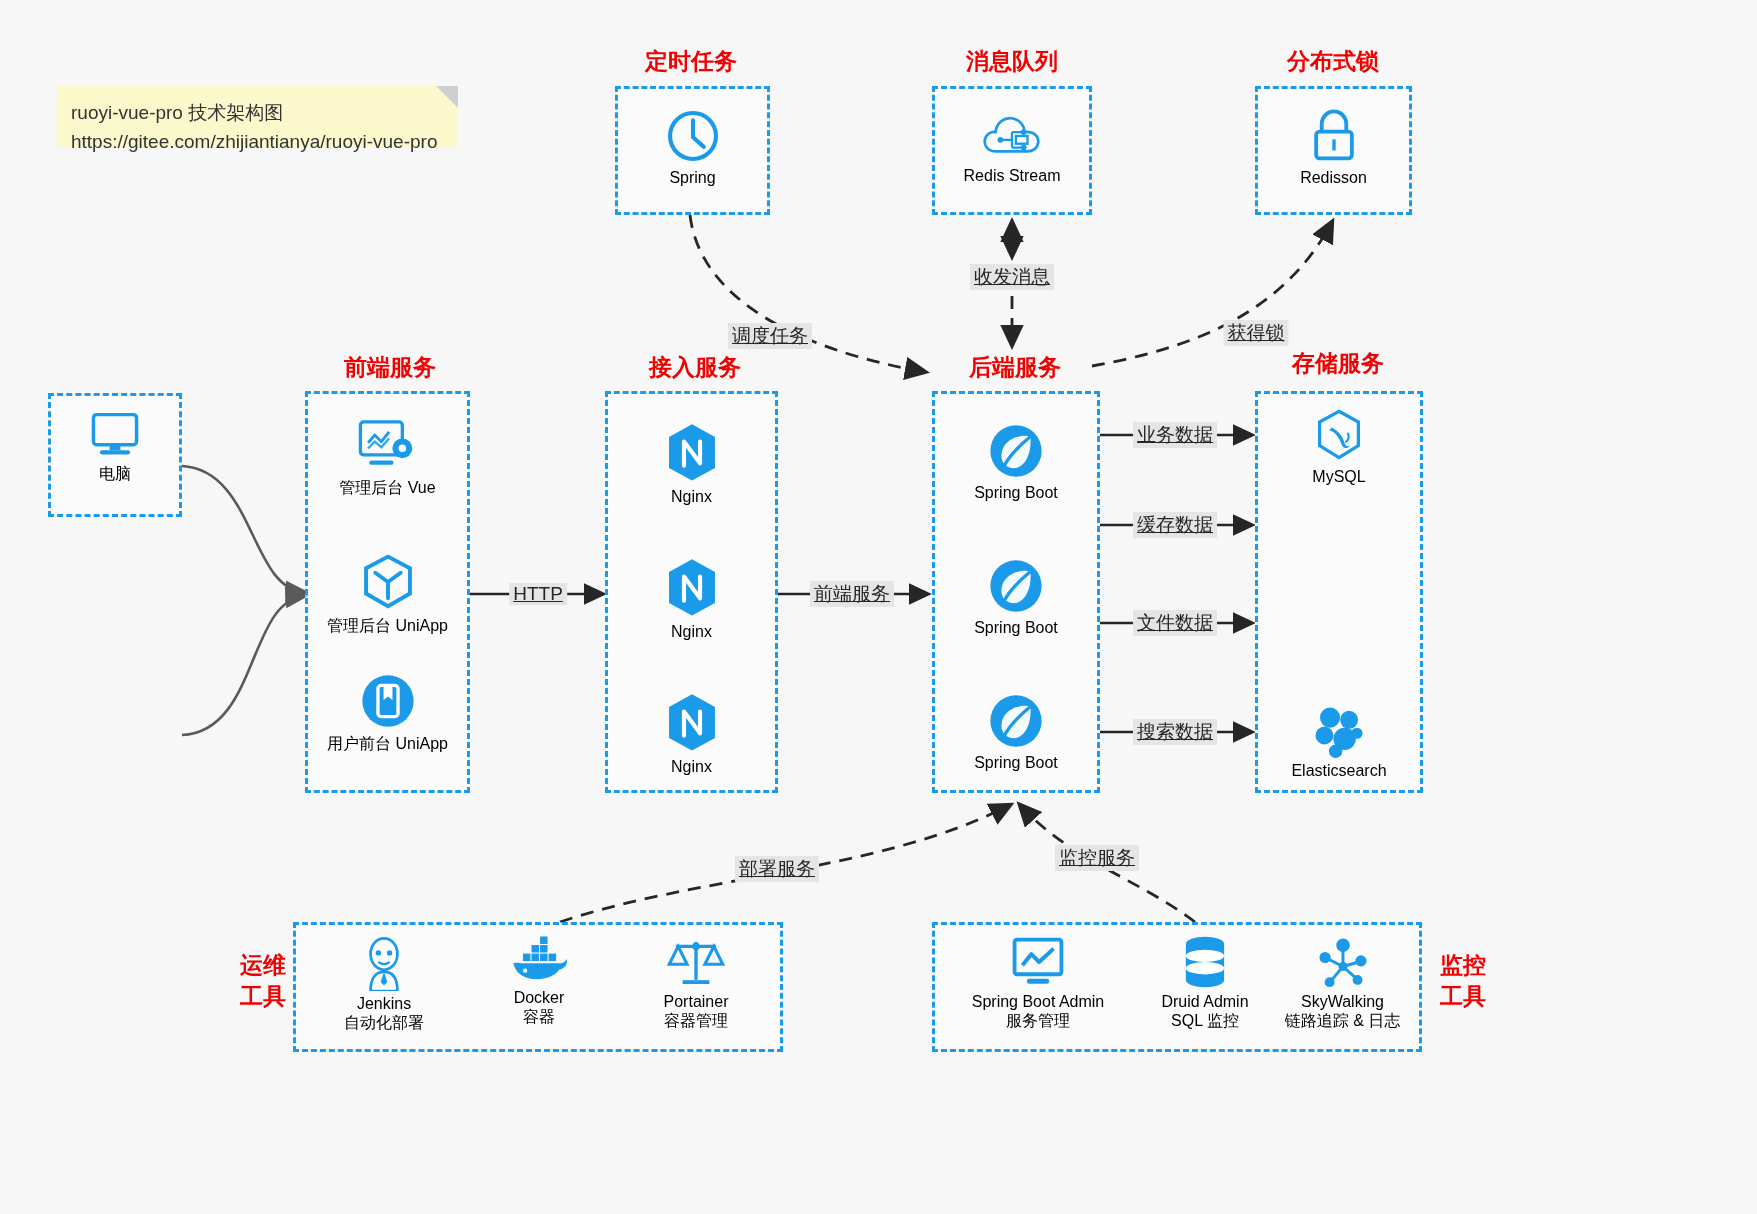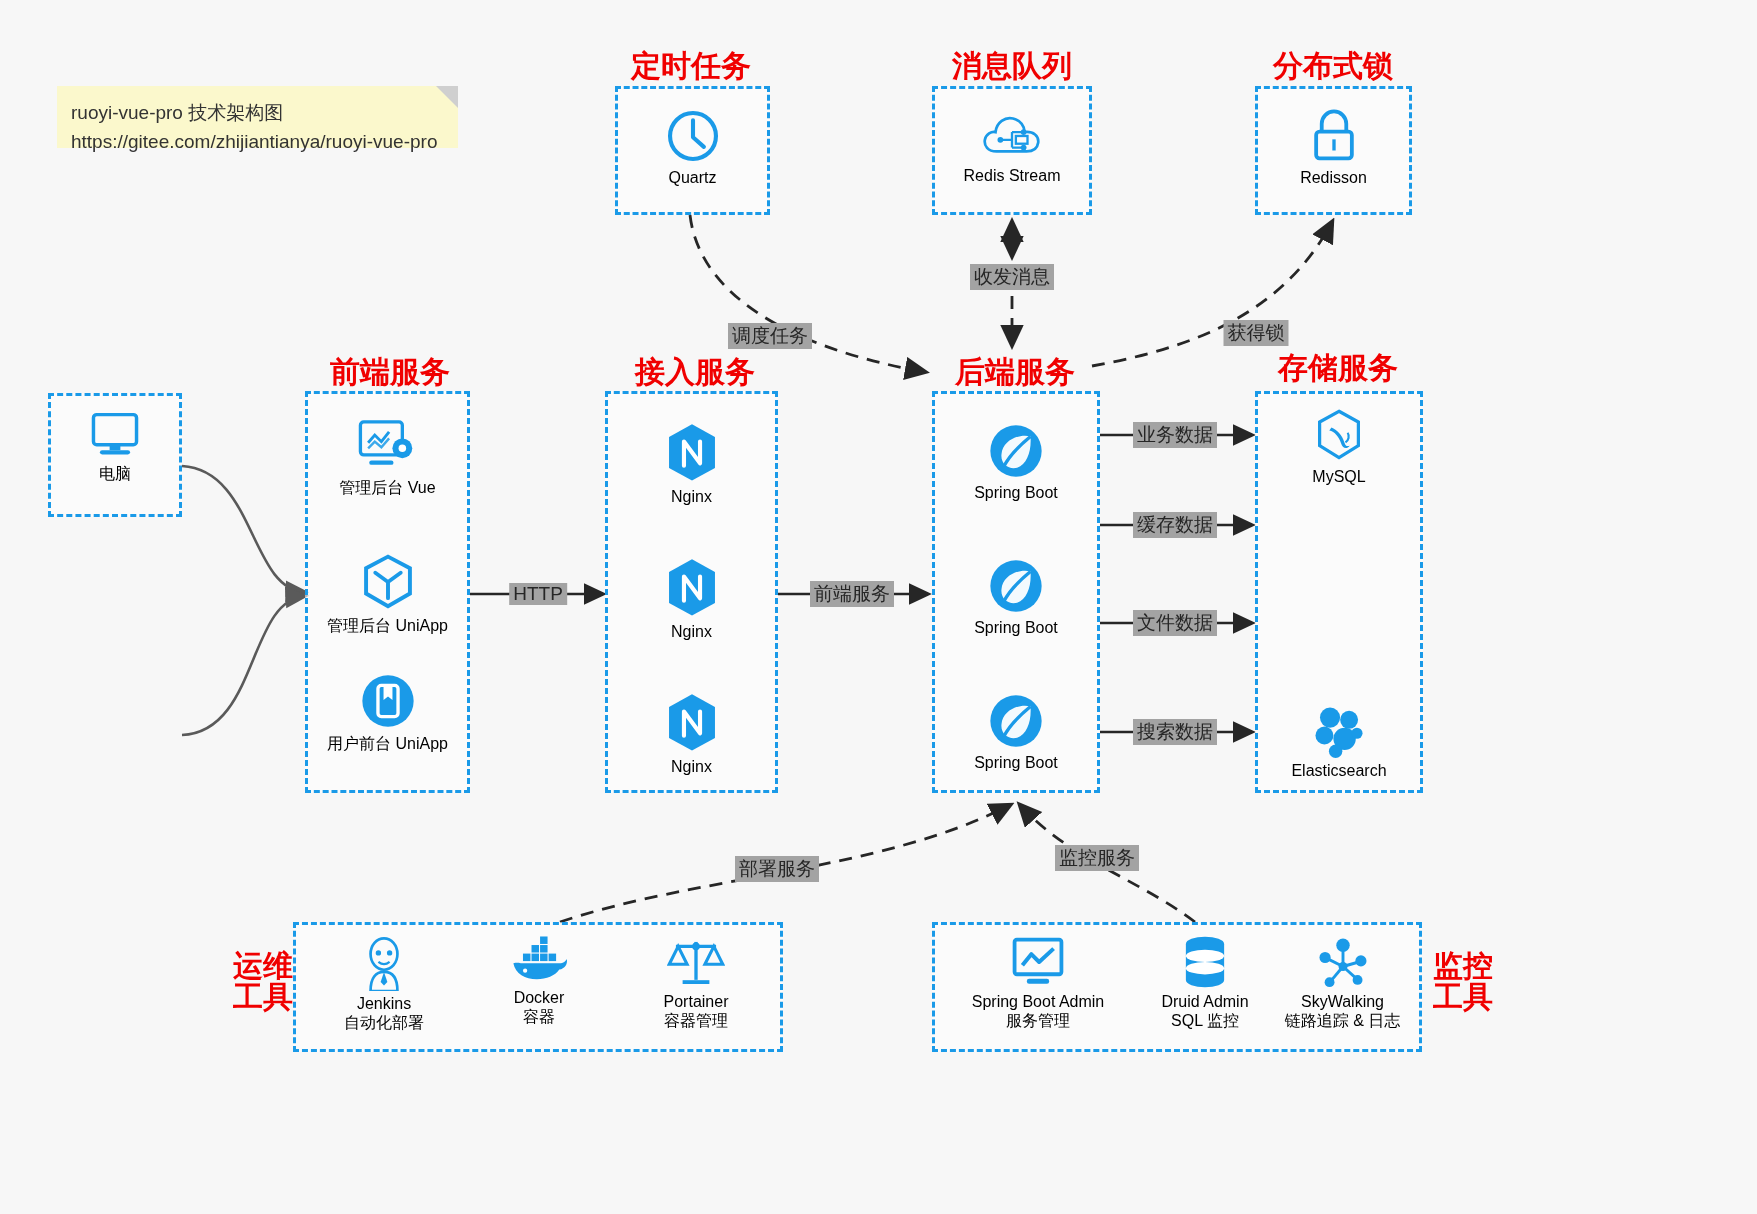"定时任务" .grp-title { font-size: 30px -> 23px }
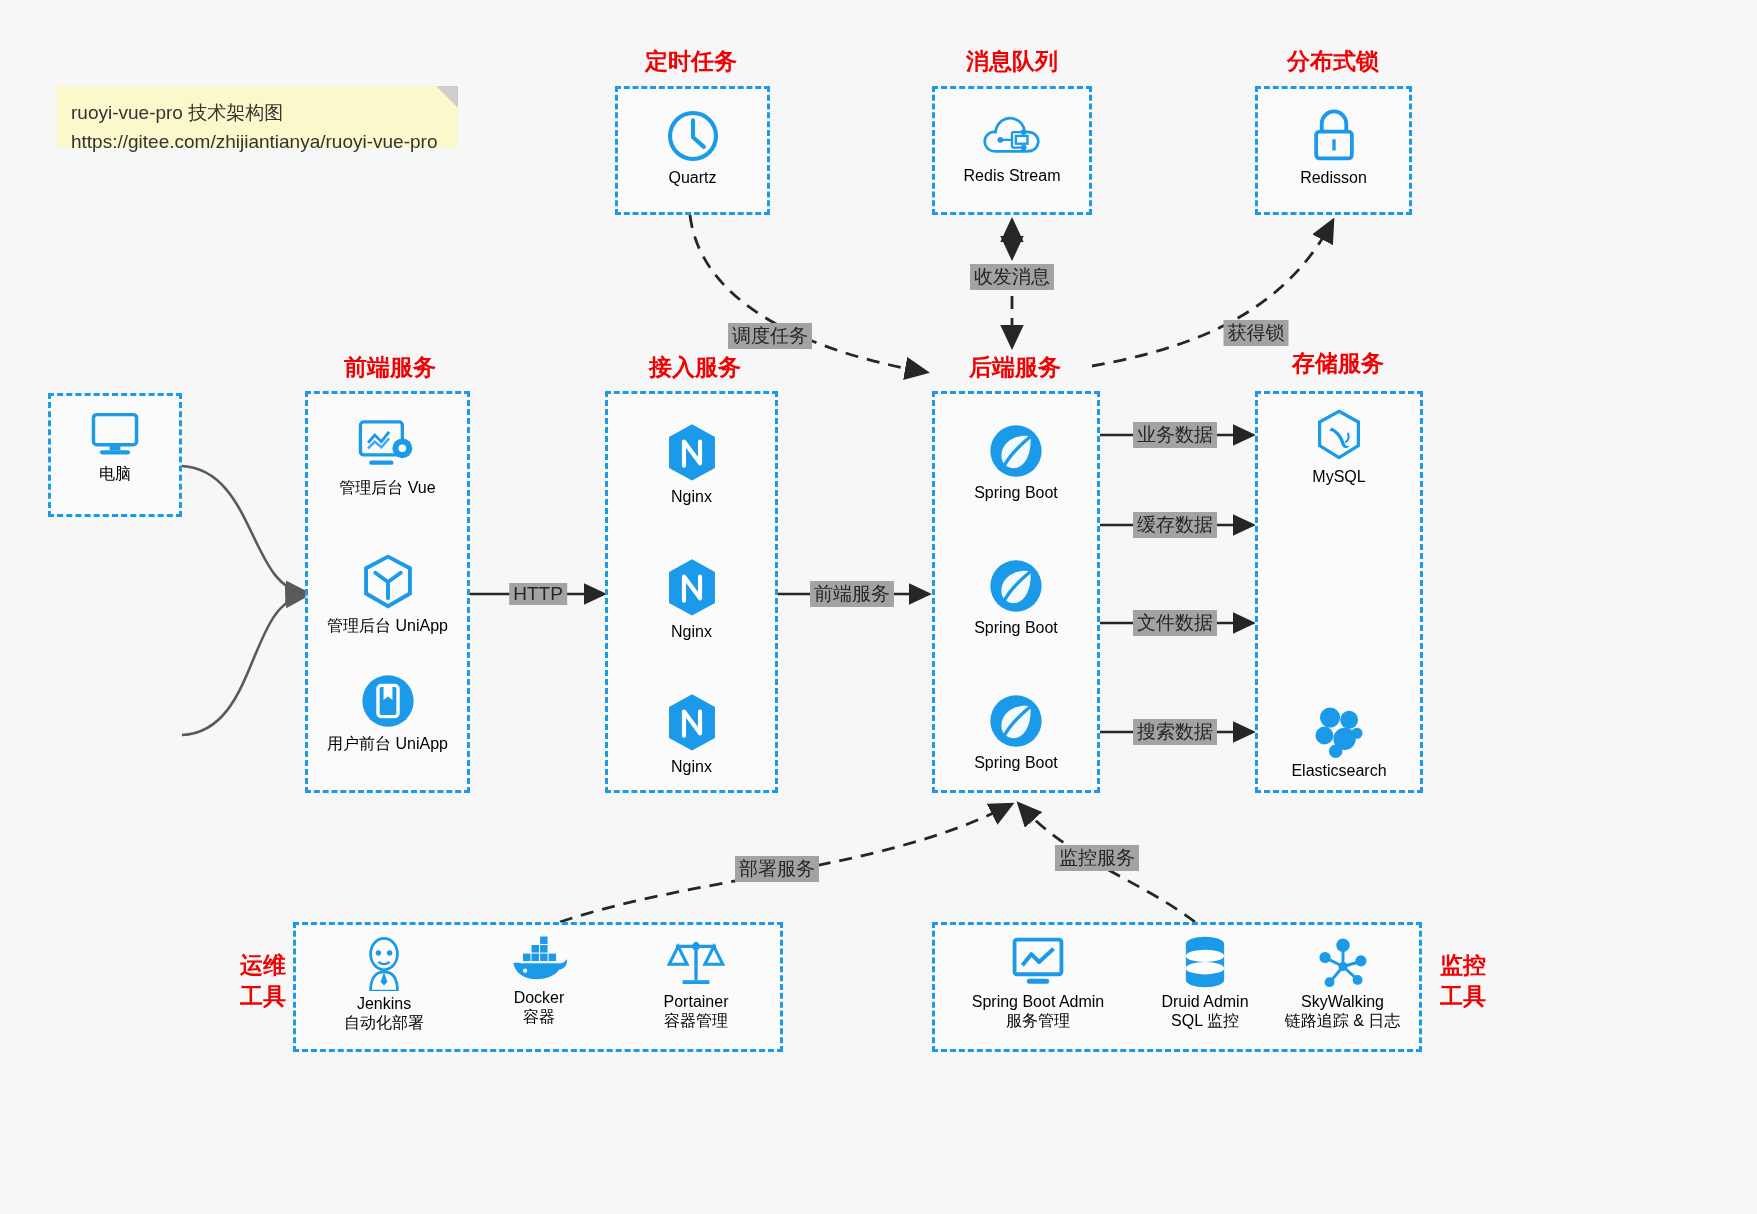"Quartz" div.cap { text: Quartz -> Spring }
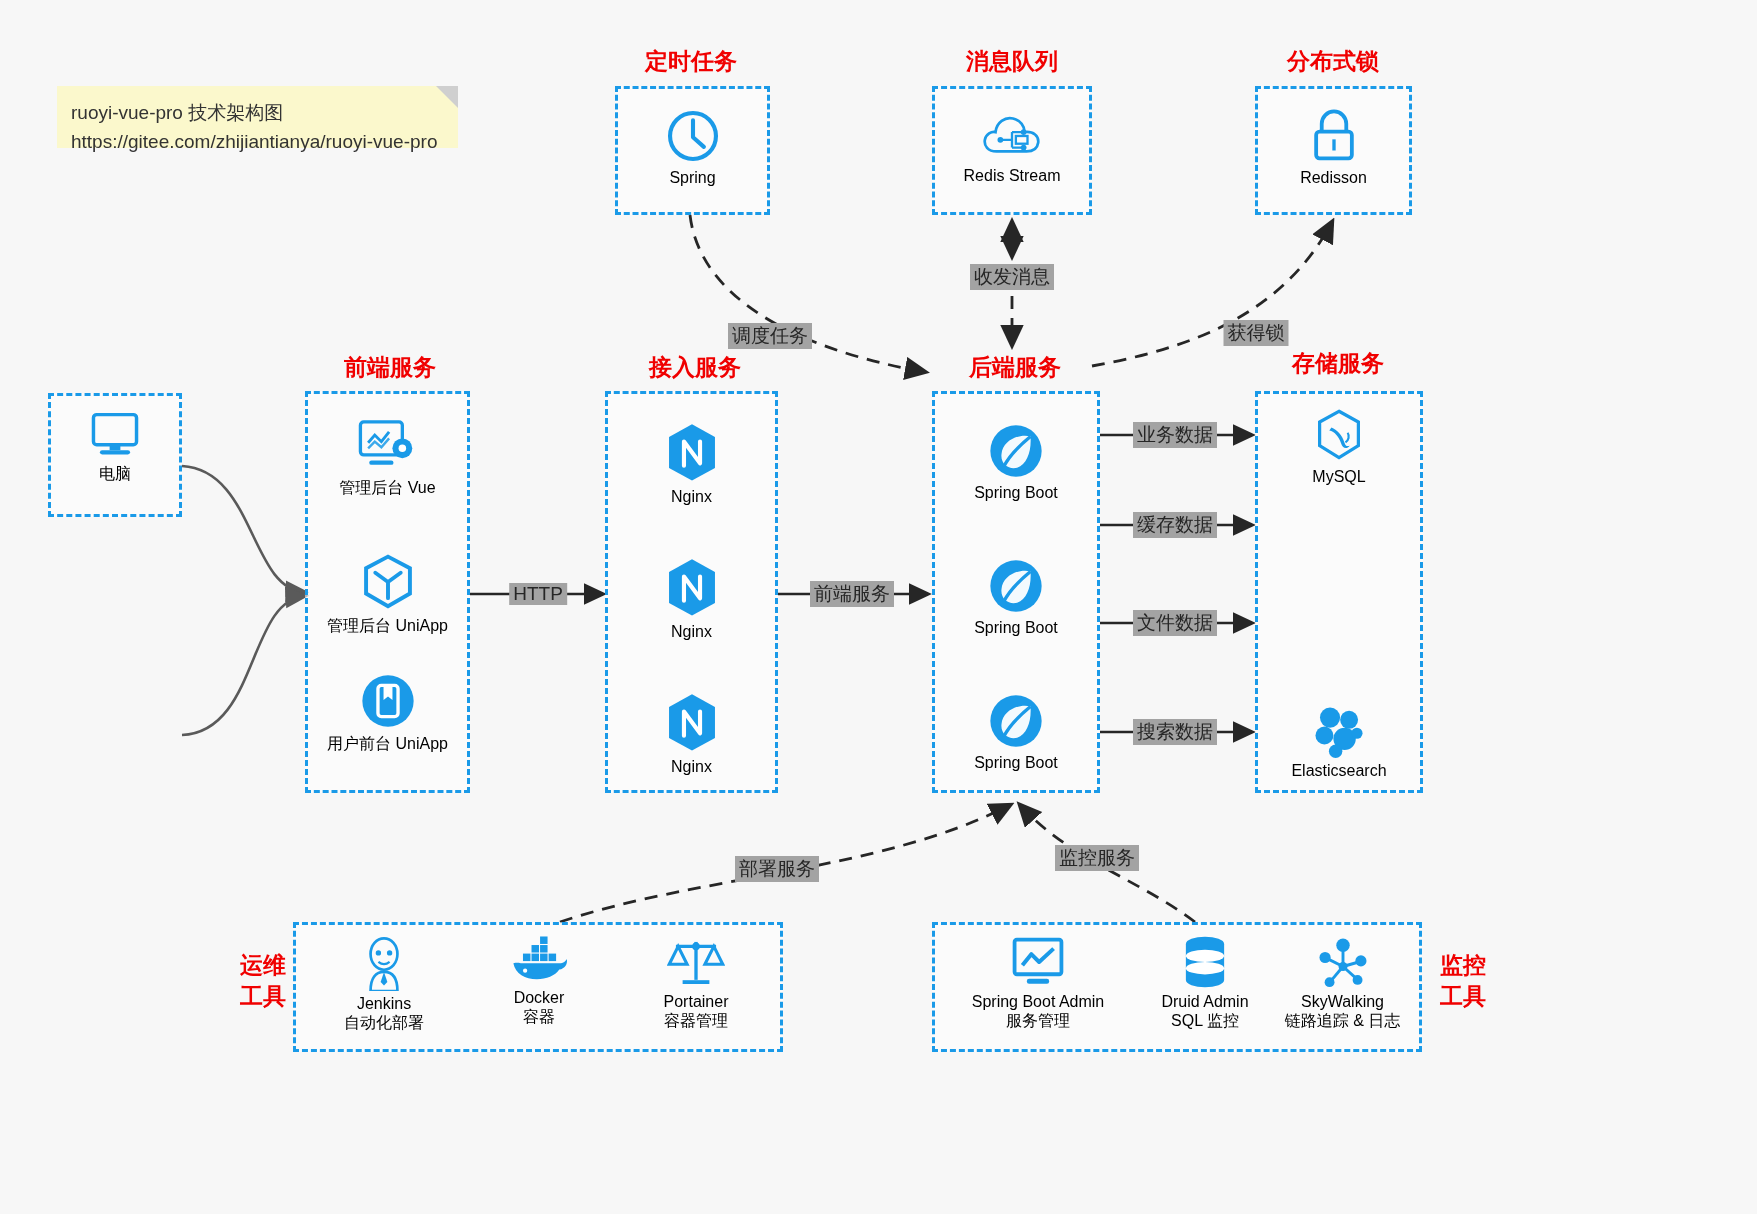"收发消息" .elabel { background: #a3a3a3 -> #e5e5e5; text-decoration: none -> underline }
